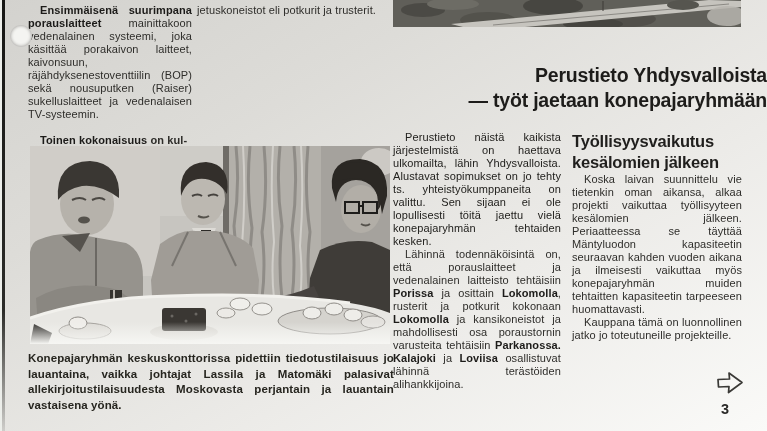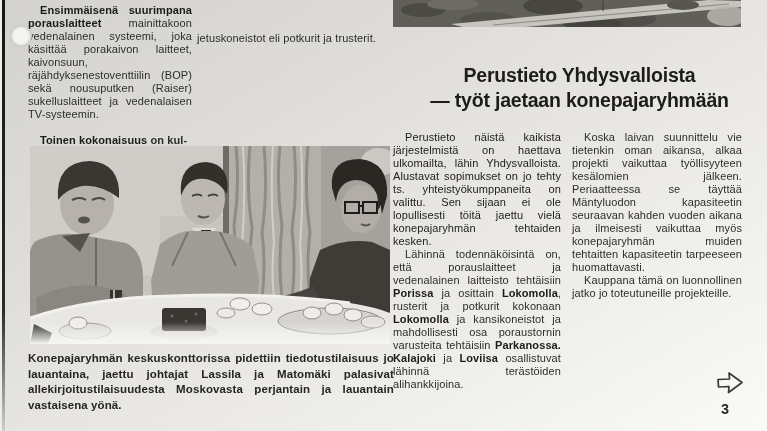"jetuskoneistot eli potkurit ja" #col2 { margin-top: 28px -> none }
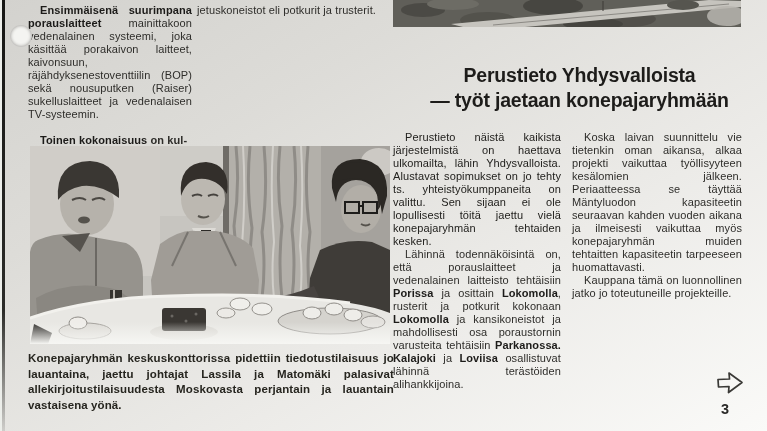"Perustieto Yhdysvalloista" .headline { text-align: center -> right }
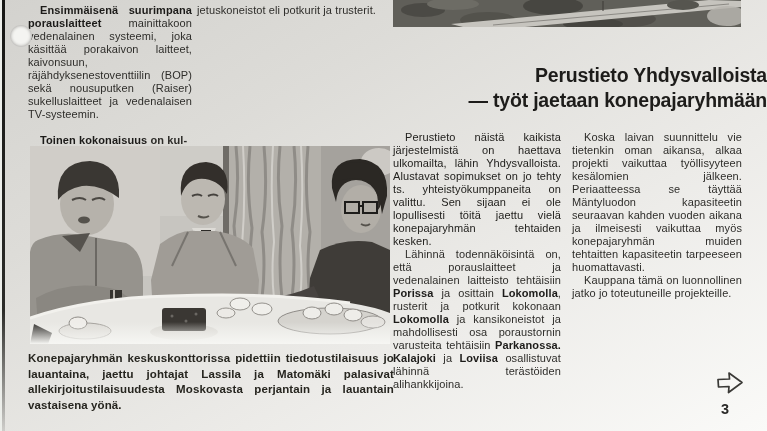"Työllisyysvaikutus kesälomien jälkeen" p.subhead { html: none -> <p>Työllisyysvaikutus kesälomien jälkeen</p> }
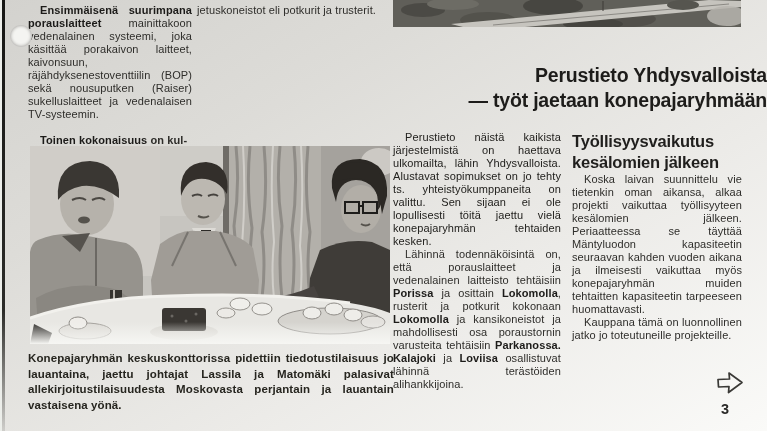"Konepajaryhmän keskuskonttorissa" div.caption { text: jaettu -> vaikka }
